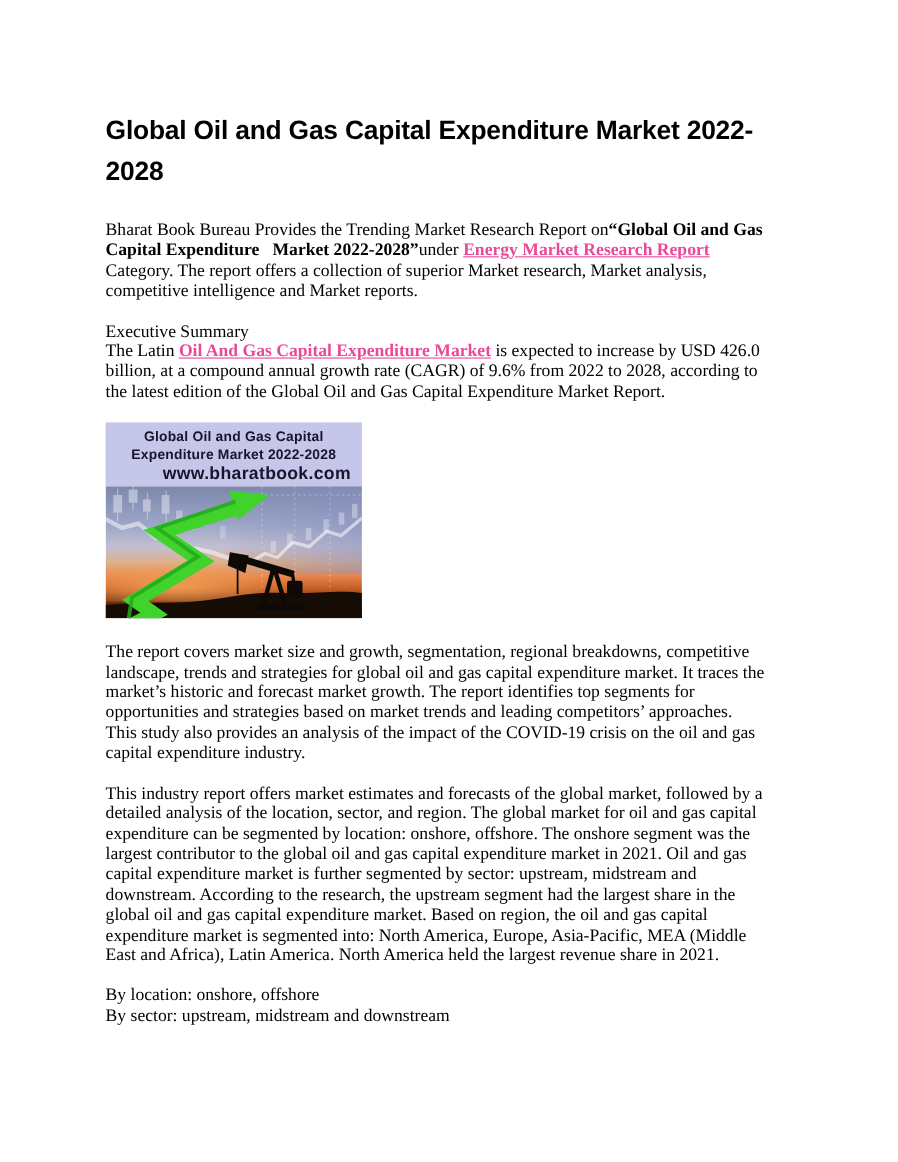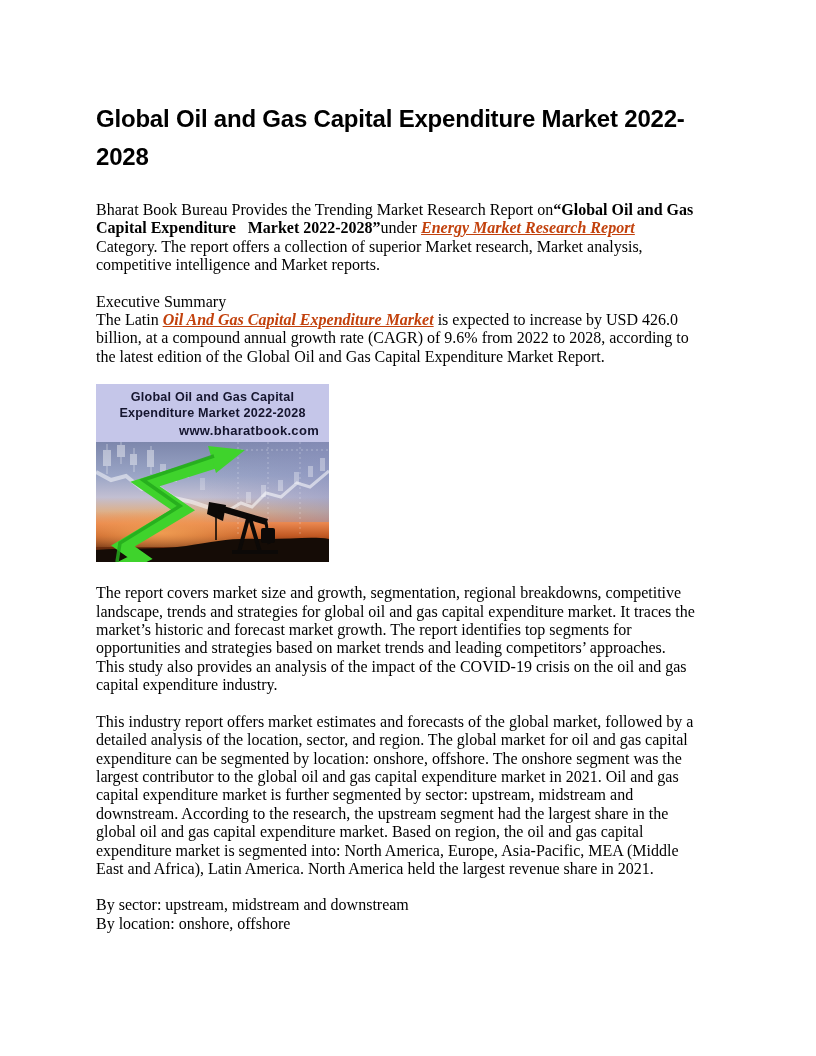"Energy Market Research Report" a.doc-link { color: #c2410c -> #ec4899; font-style: italic -> none }
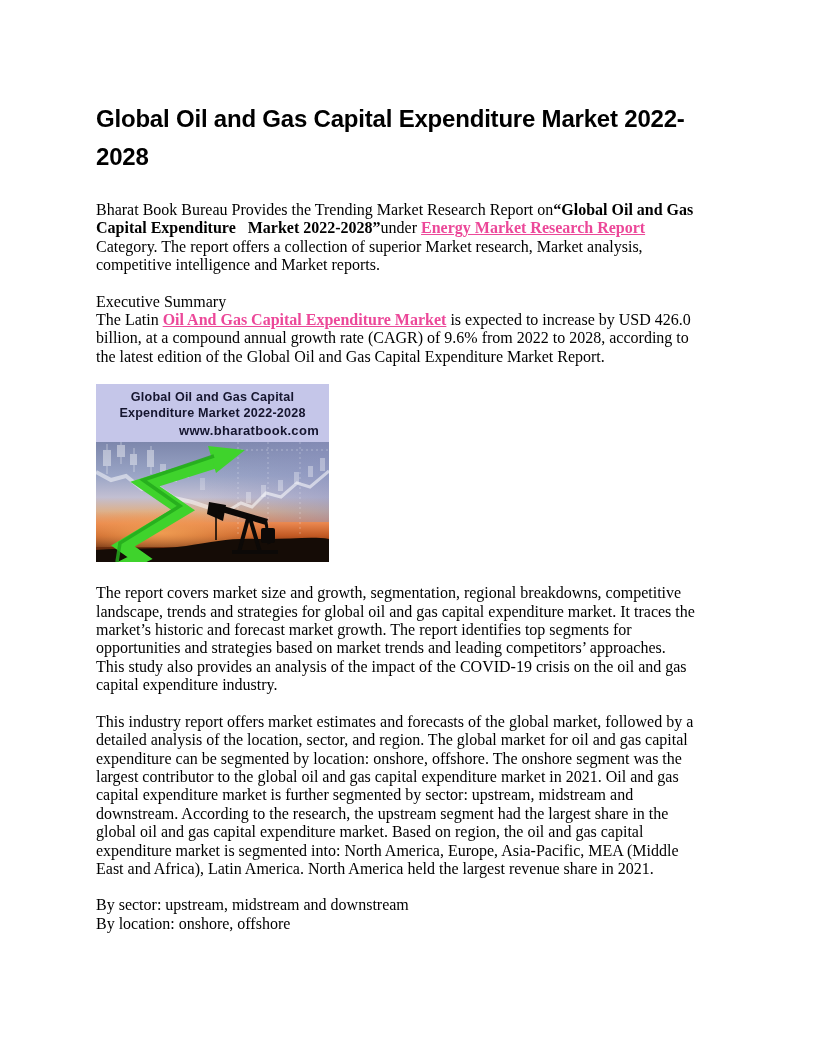"www.bharatbook.com" .banner-site { font-size: 13px -> 16px }
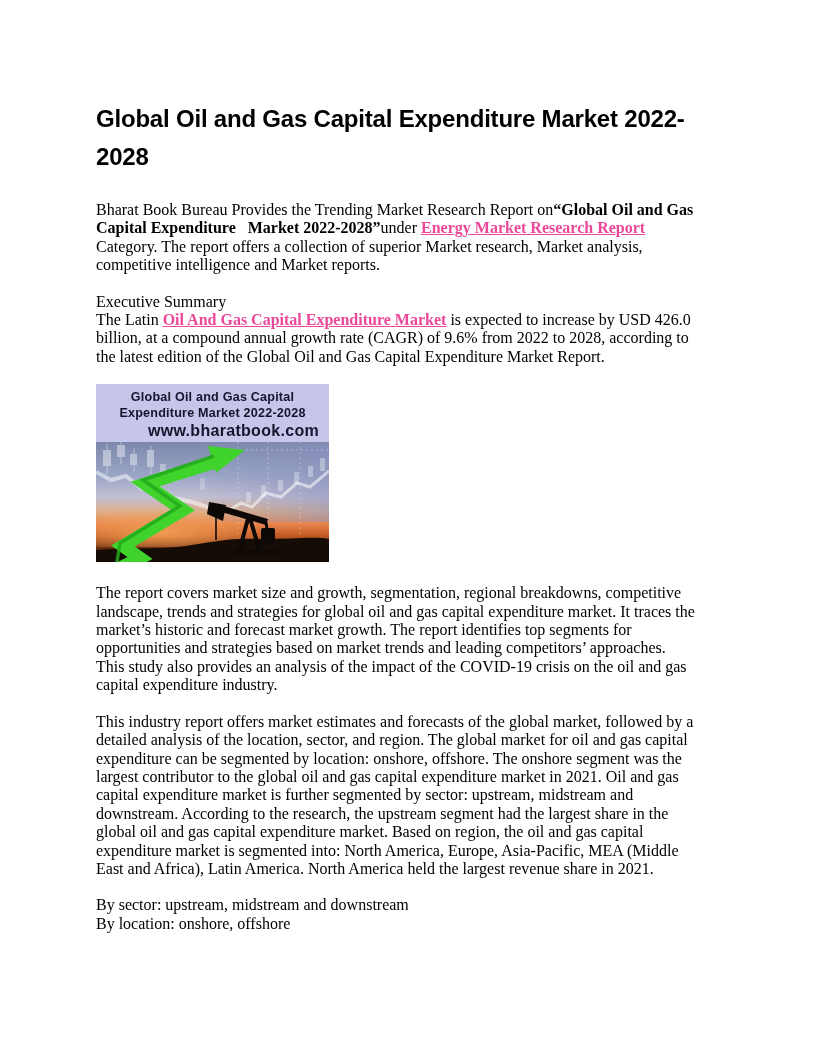"By sector: upstream, midstream and" div.seg-line { order: before "By location: onshore, offshore" -> after "By location: onshore, offshore" }
